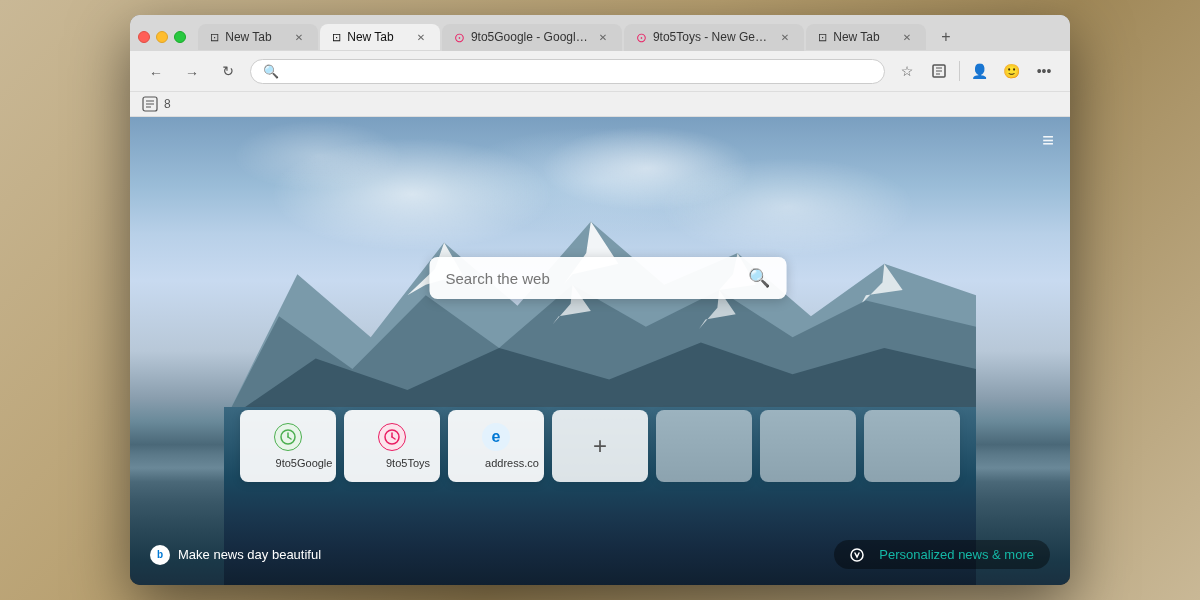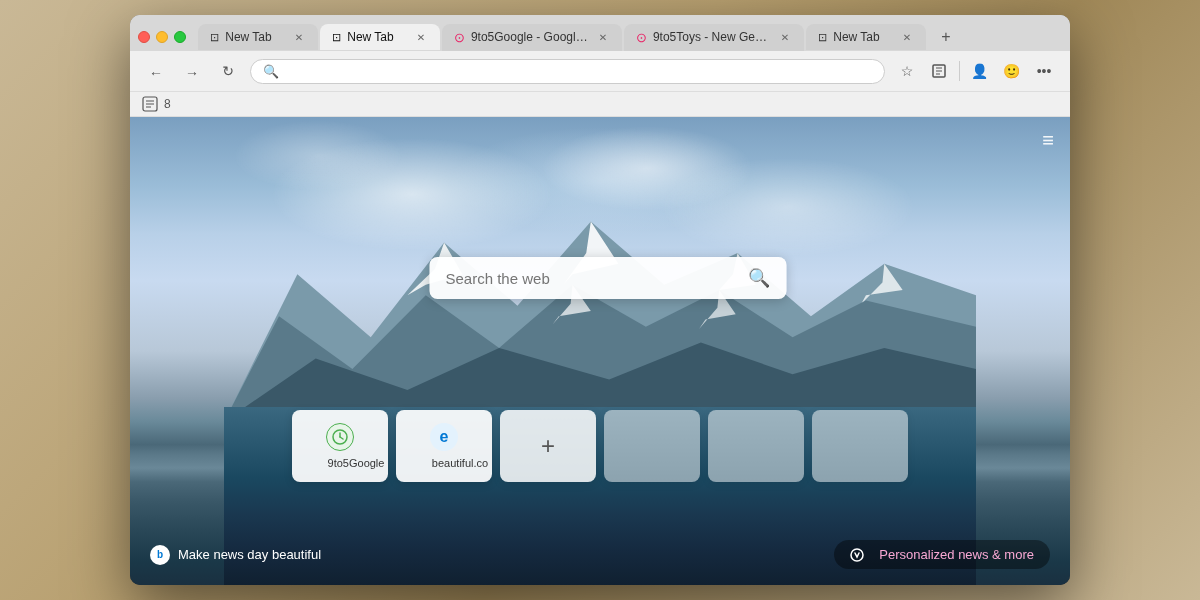"9to5Toys" div.quick-link-card { html: none -> <div> <div> <svg> <circle></circle> <line></line> <line></line> </svg> </div> <span>9to5Toys</span> </div> }
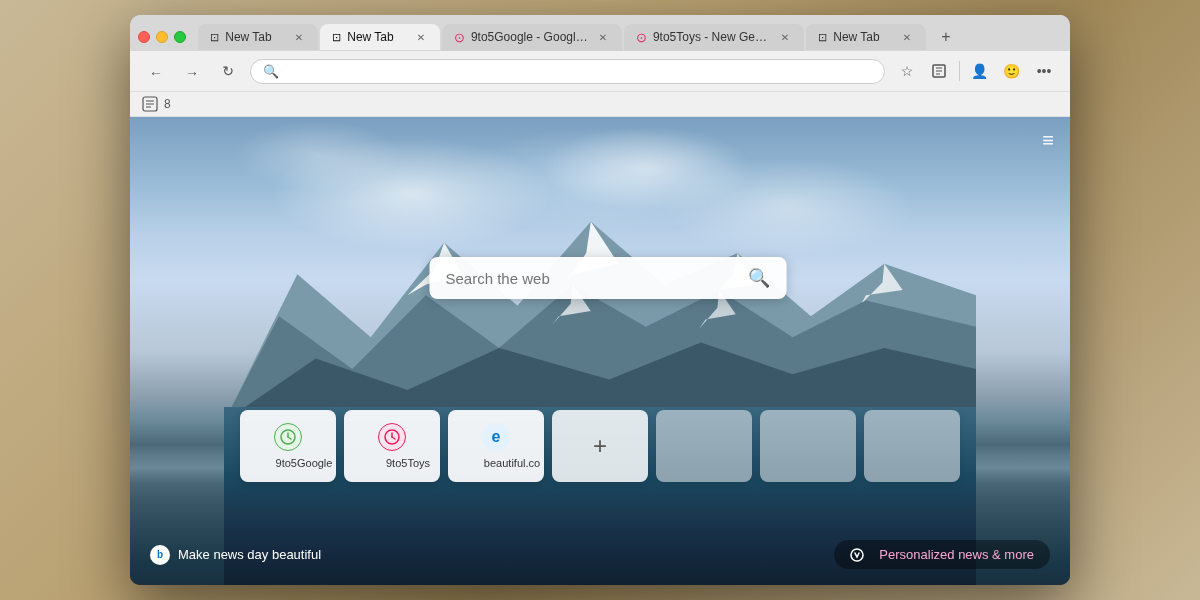"beautiful.co" span.quick-link-label { text: beautiful.co -> address.co }
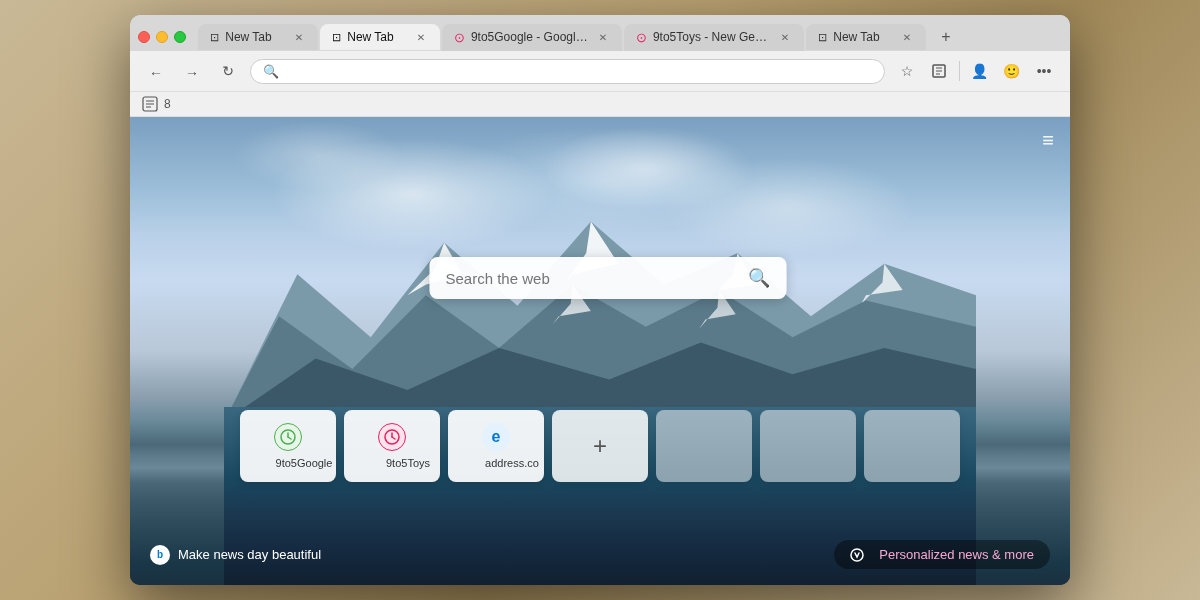"Personalized news & more" .news-btn { color: #f9a8d4 -> #14b8a6 }
